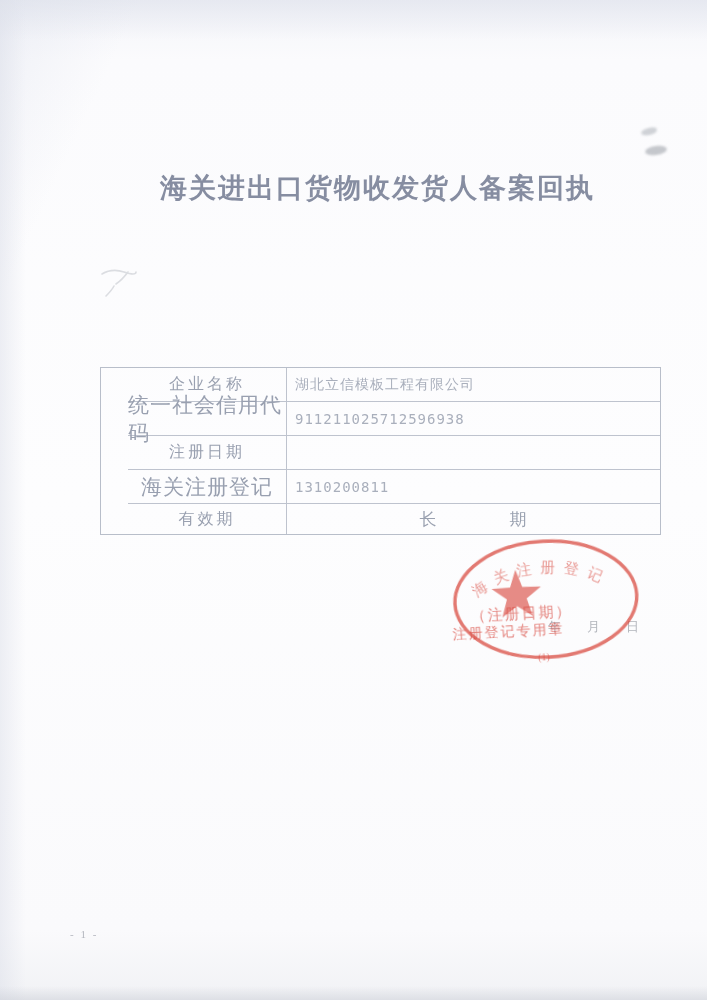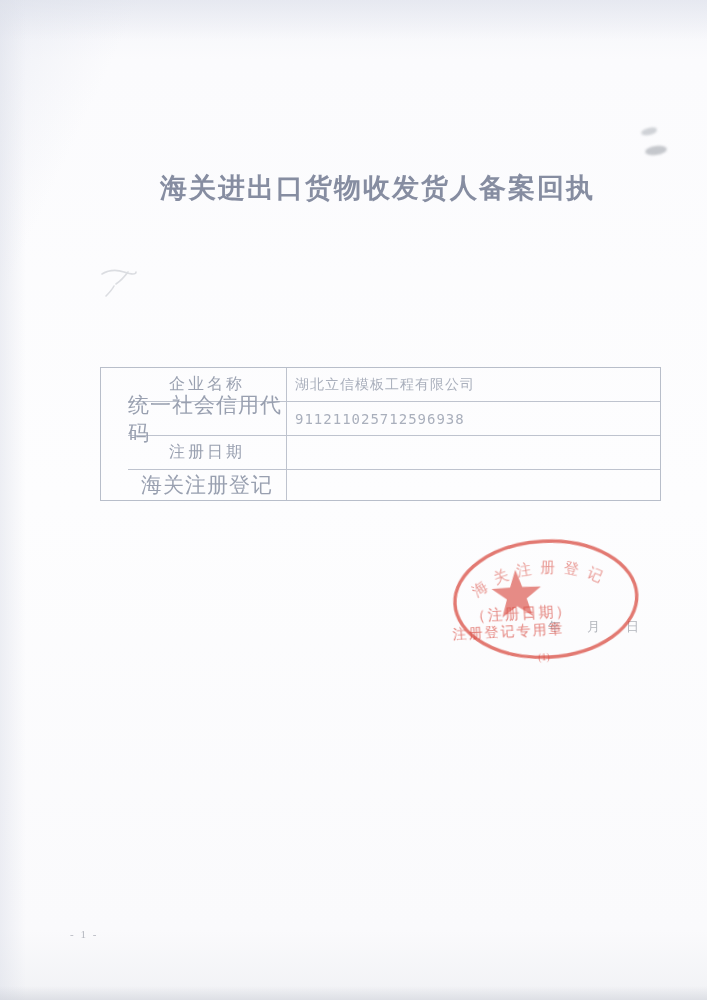"1310200811" div.cell-value { html: none -> <div>1310200811</div> }
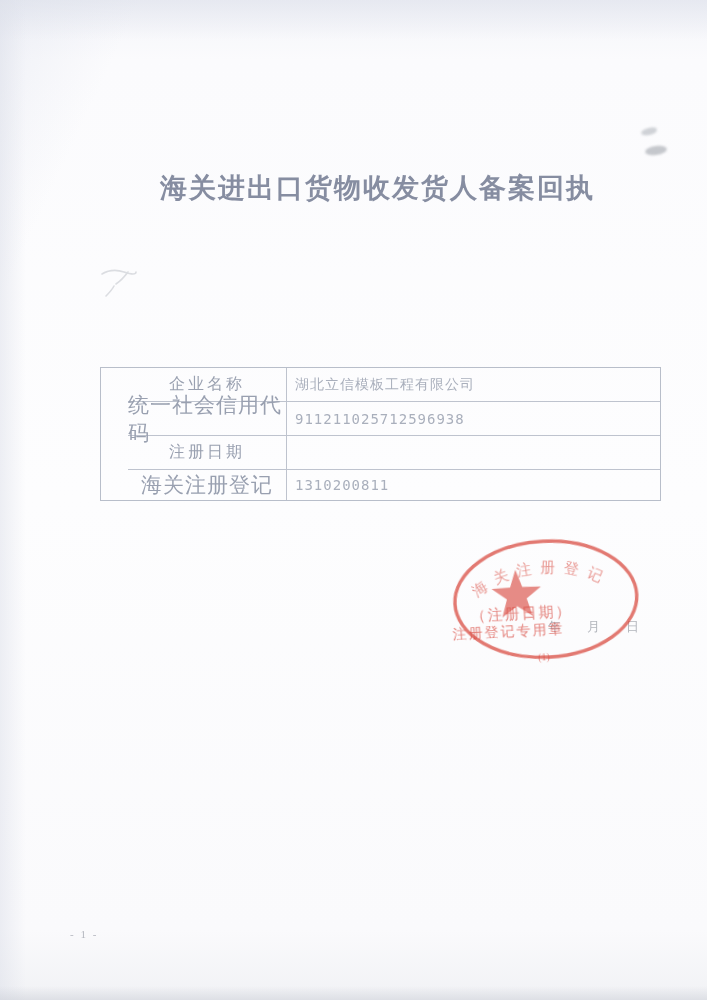"有效期" div.reg-row { html: none -> <div> <div>有效期</div> <div> <span>长</span> <span>期</span> </div> </div> }
